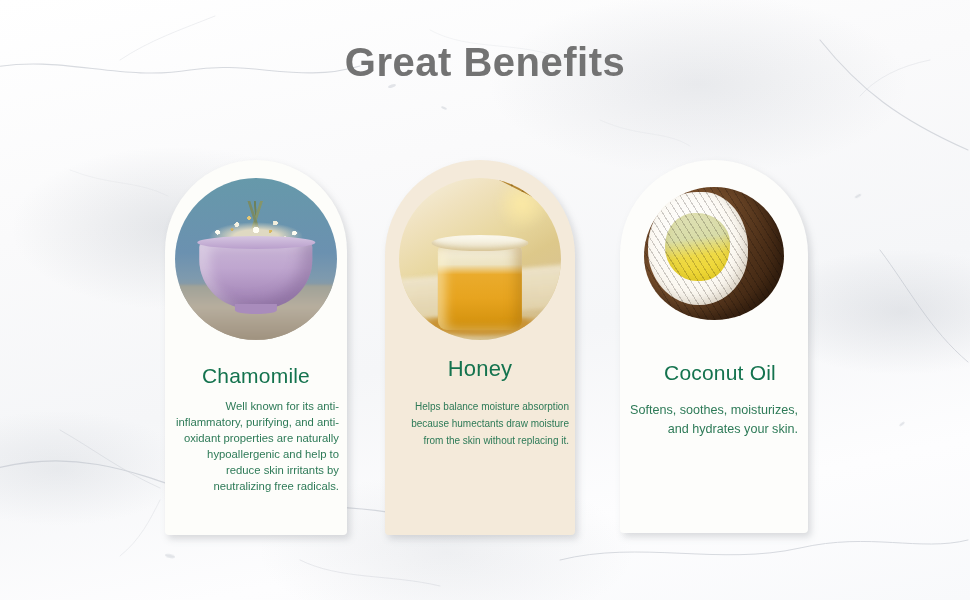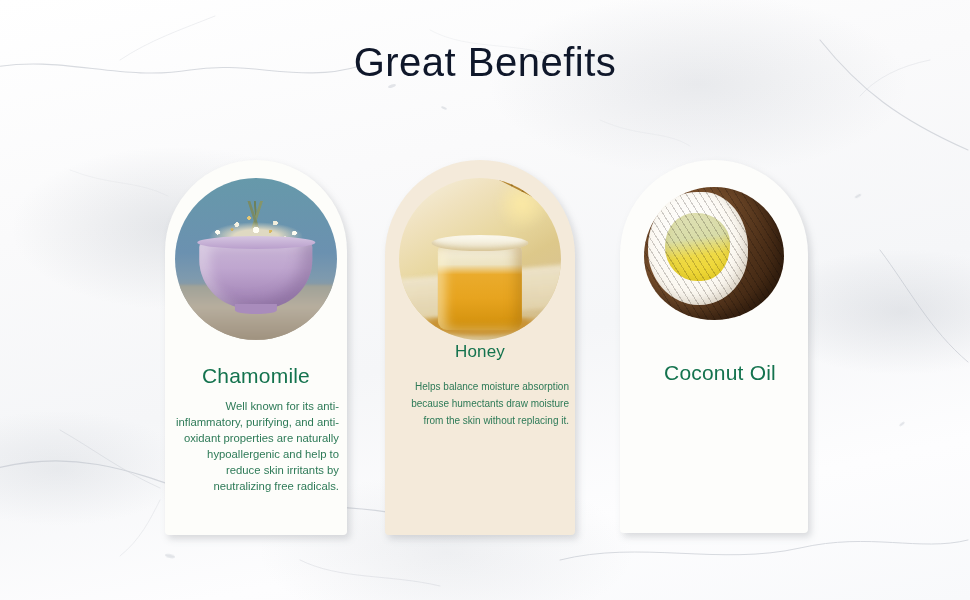"Great Benefits" #page-title { color: #0f172a -> #737373; font-weight: 400 -> 700 }
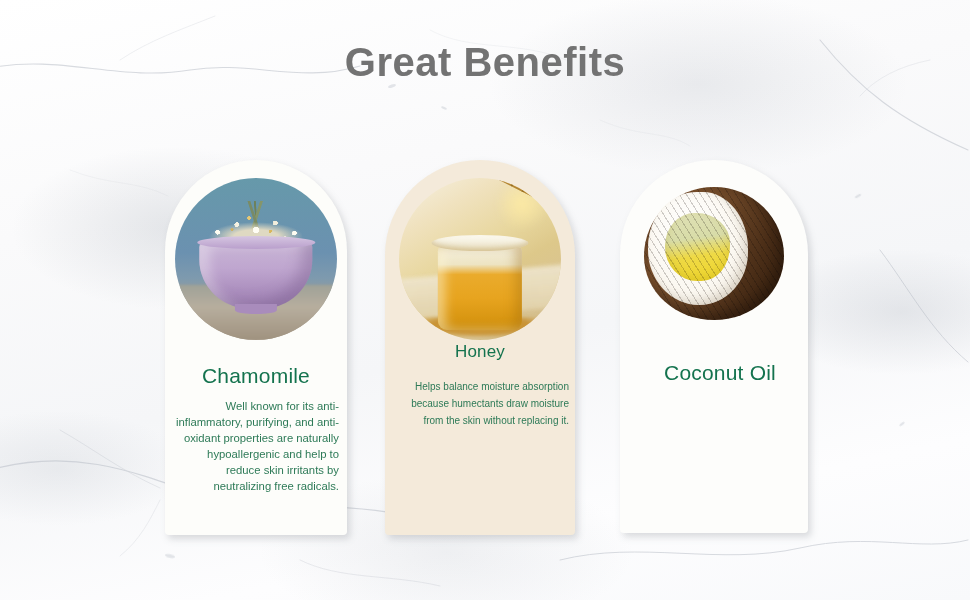"Honey" #card-honey .card-title { font-size: 17px -> 22px; margin-top: 2px -> 16px }
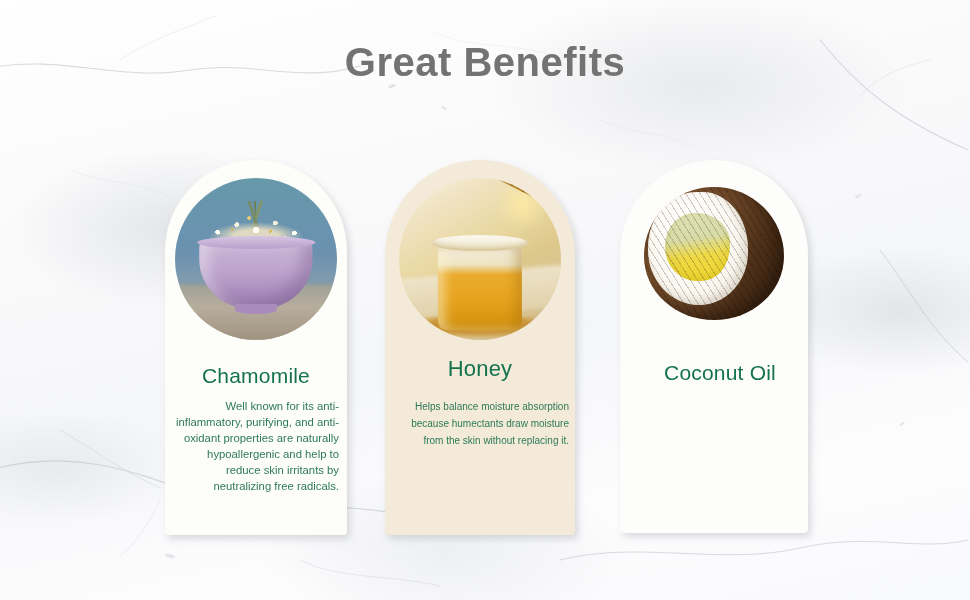"Softens, soothes, moisturizes, and" div.card-body { html: none -> <div>Softens, soothes, moisturizes, and hydrates your skin.</div> }
